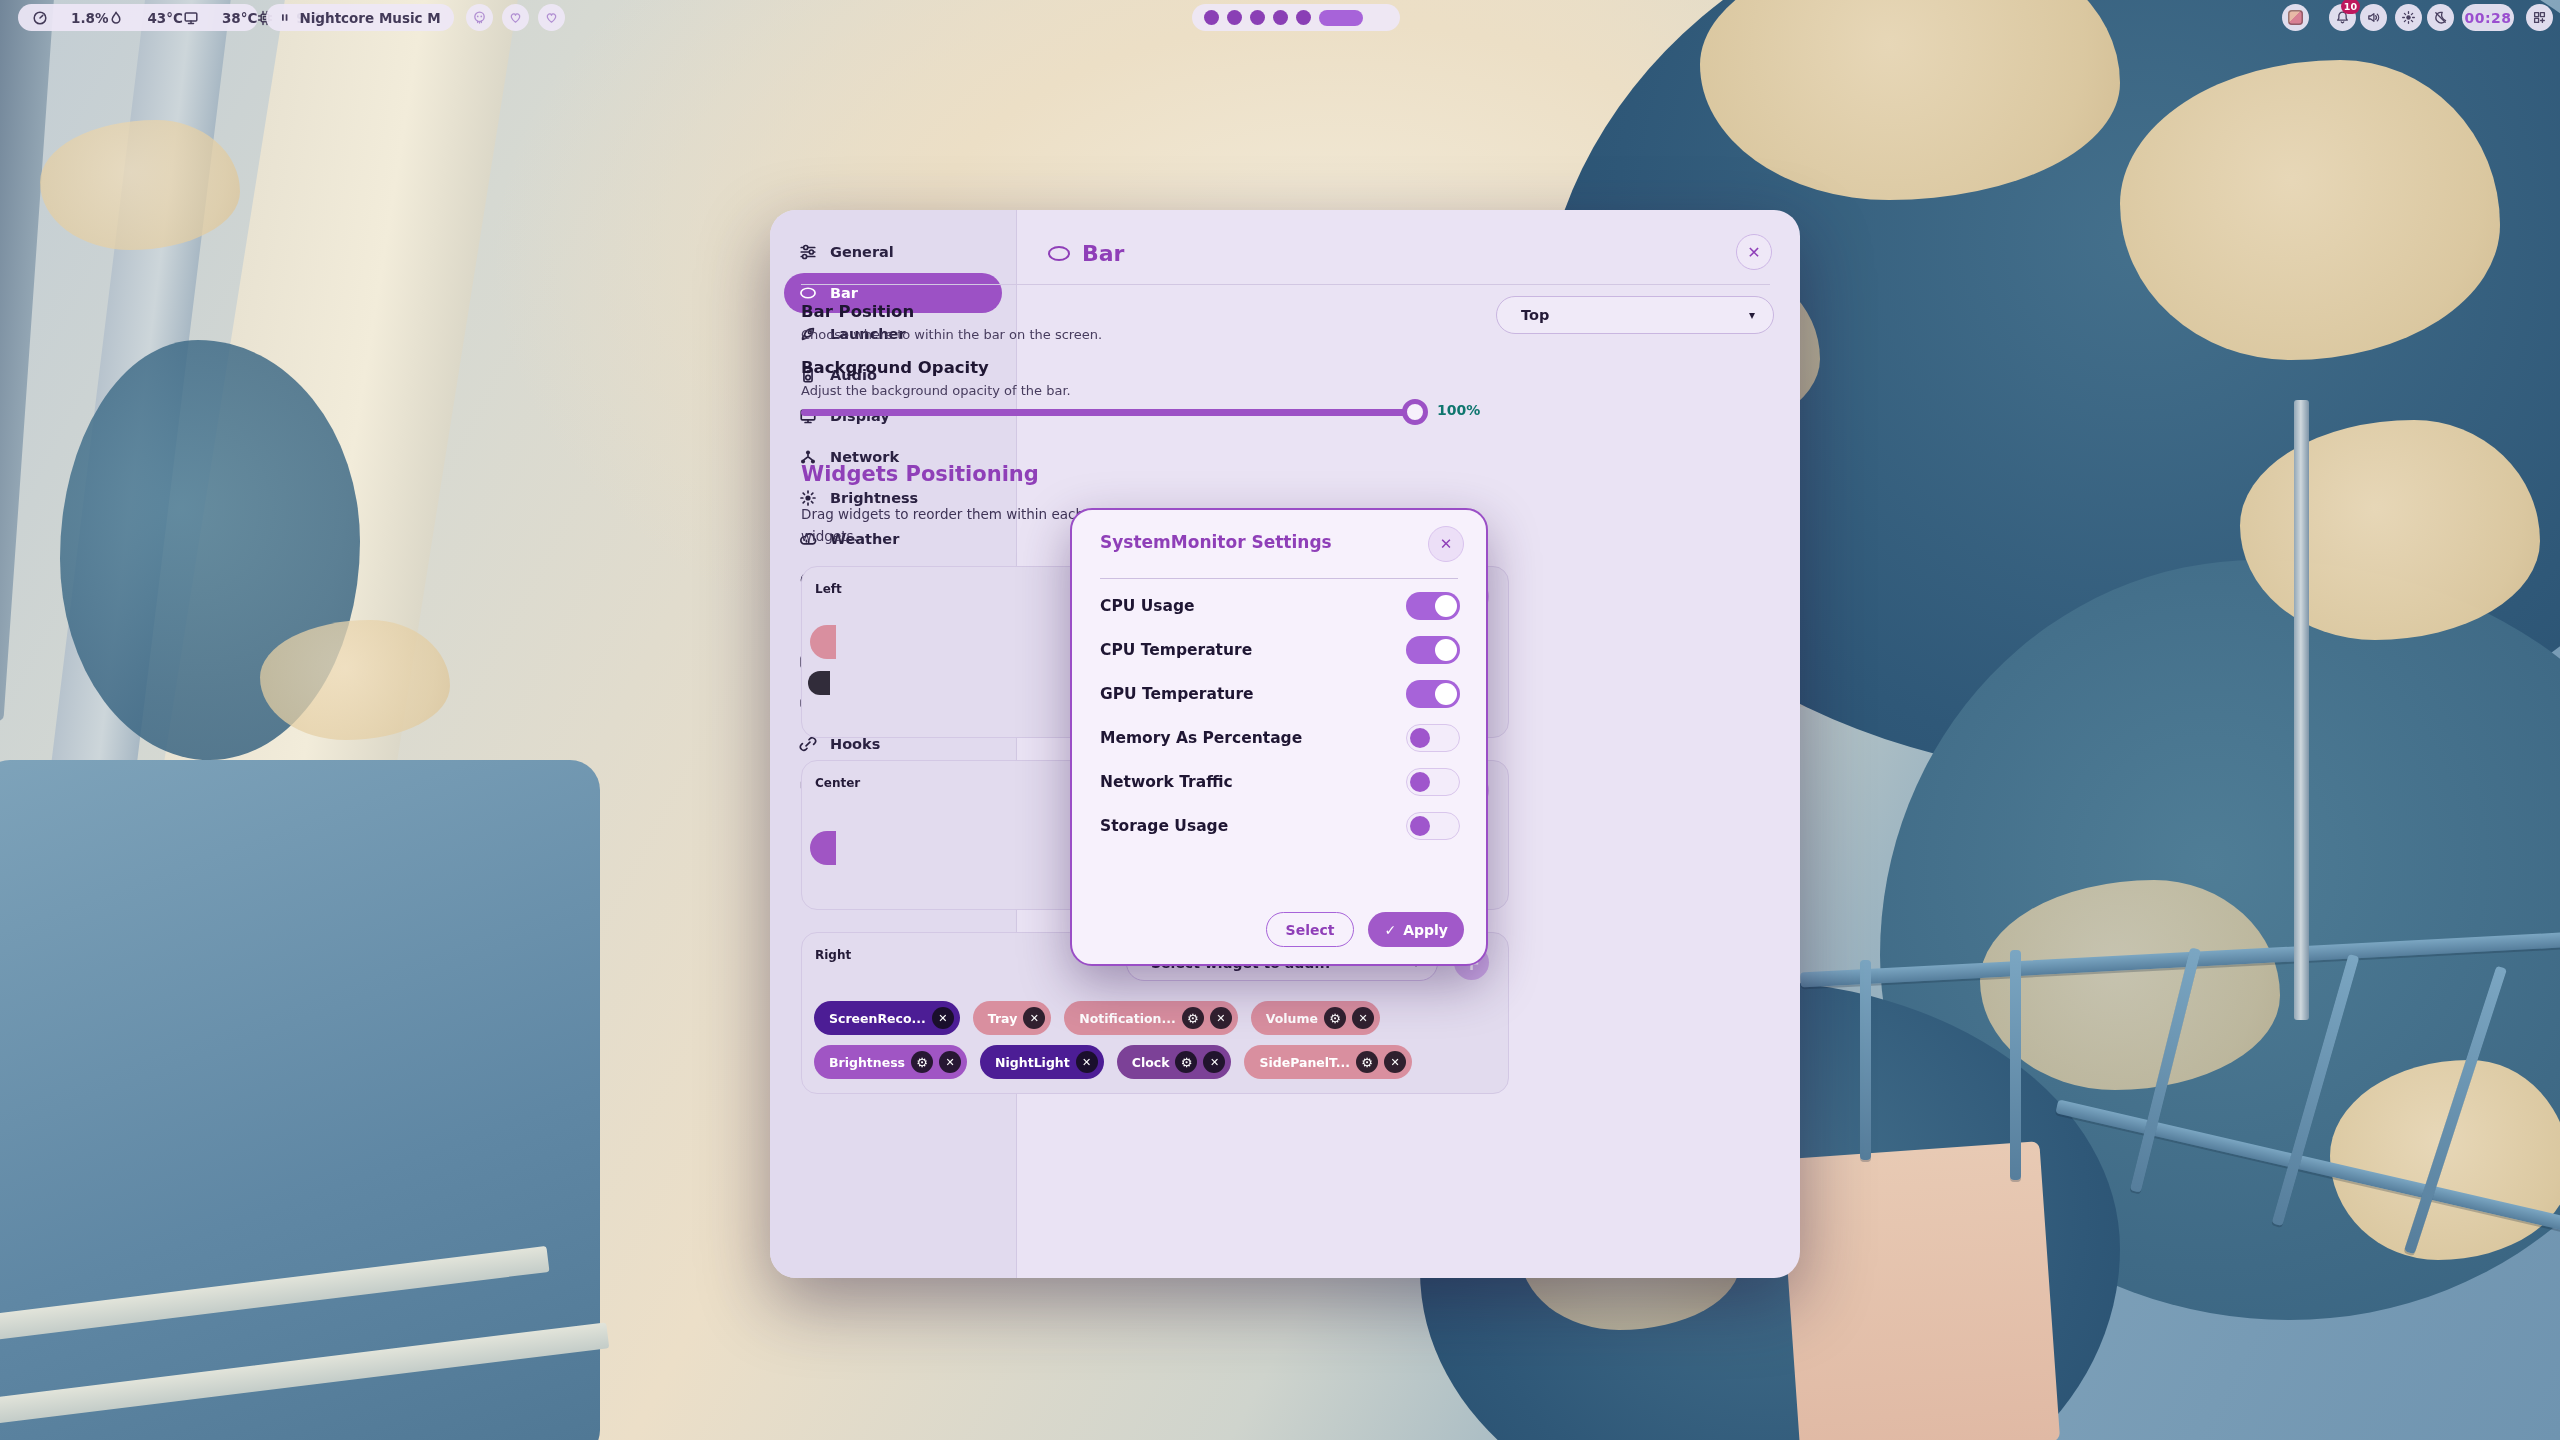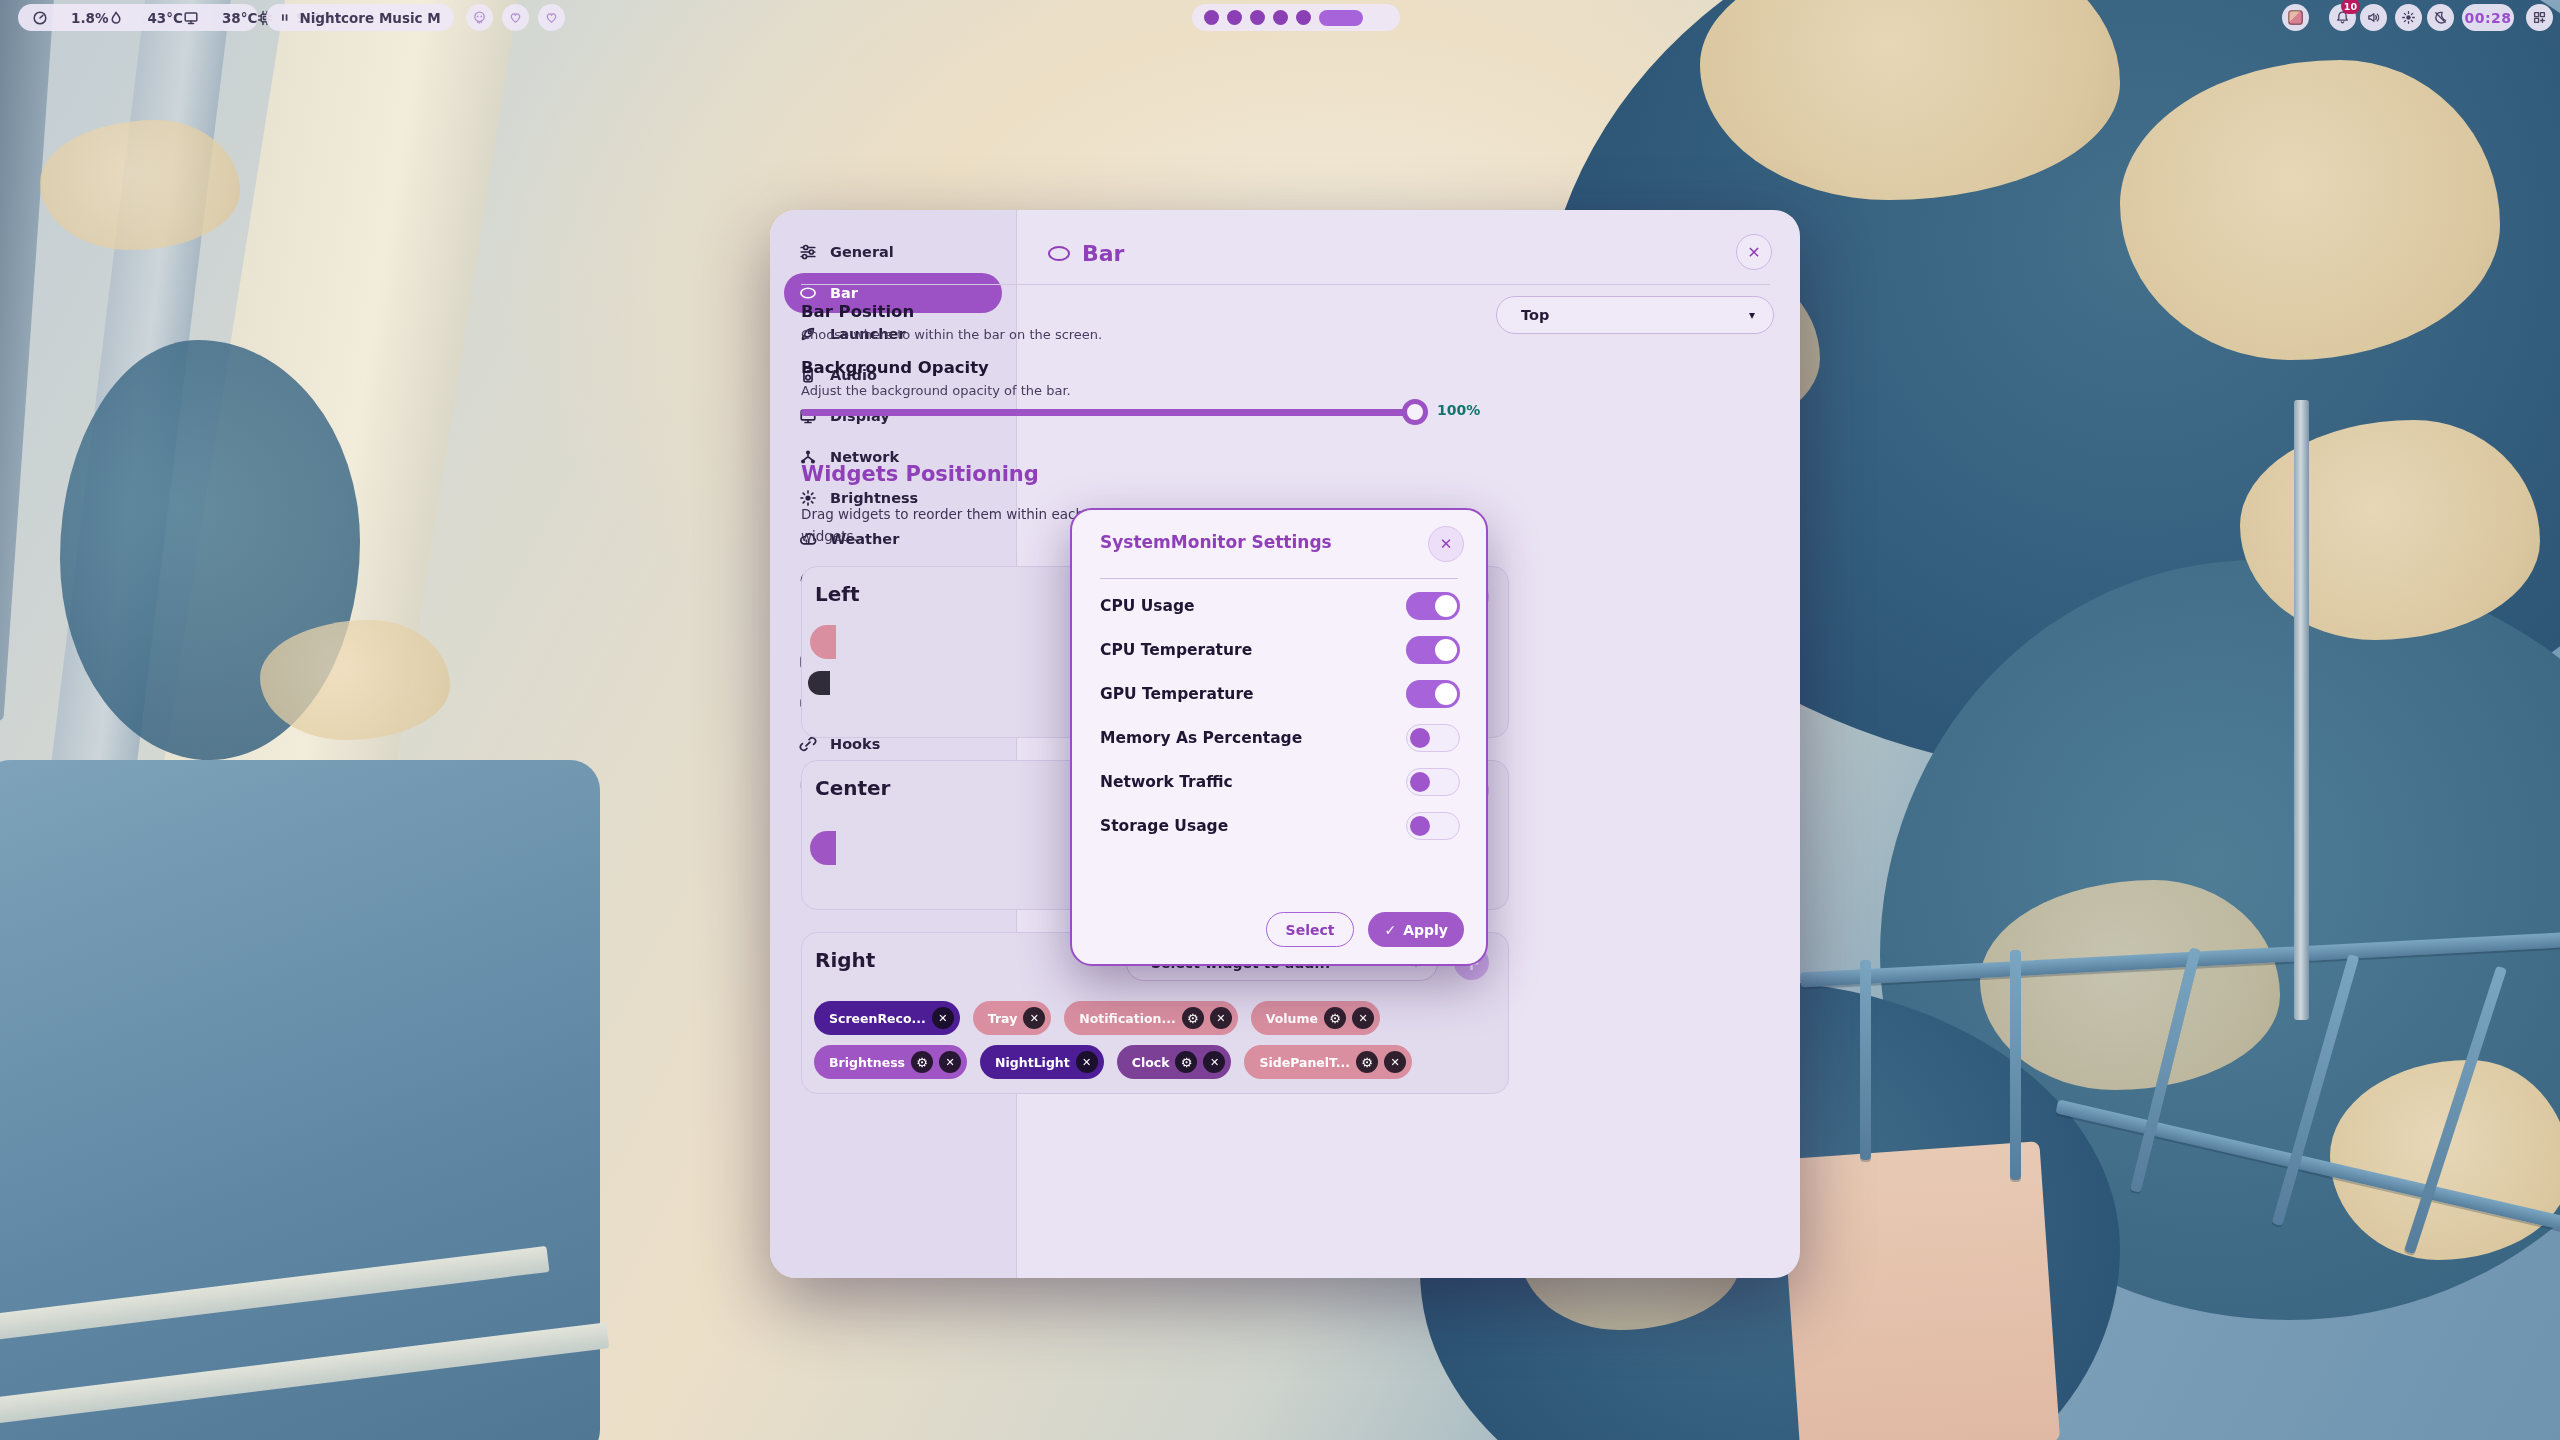"Left" .wcard-label { font-size: 20px -> 12px }
